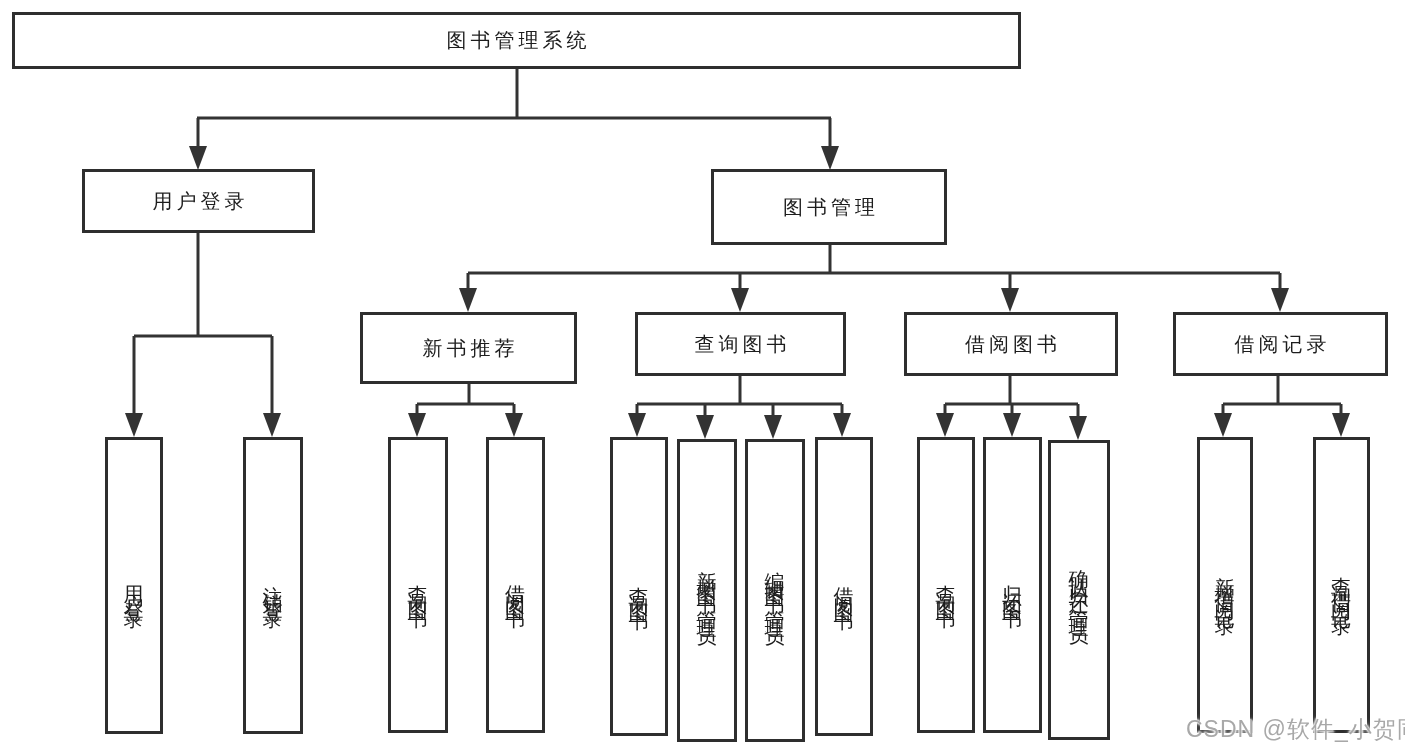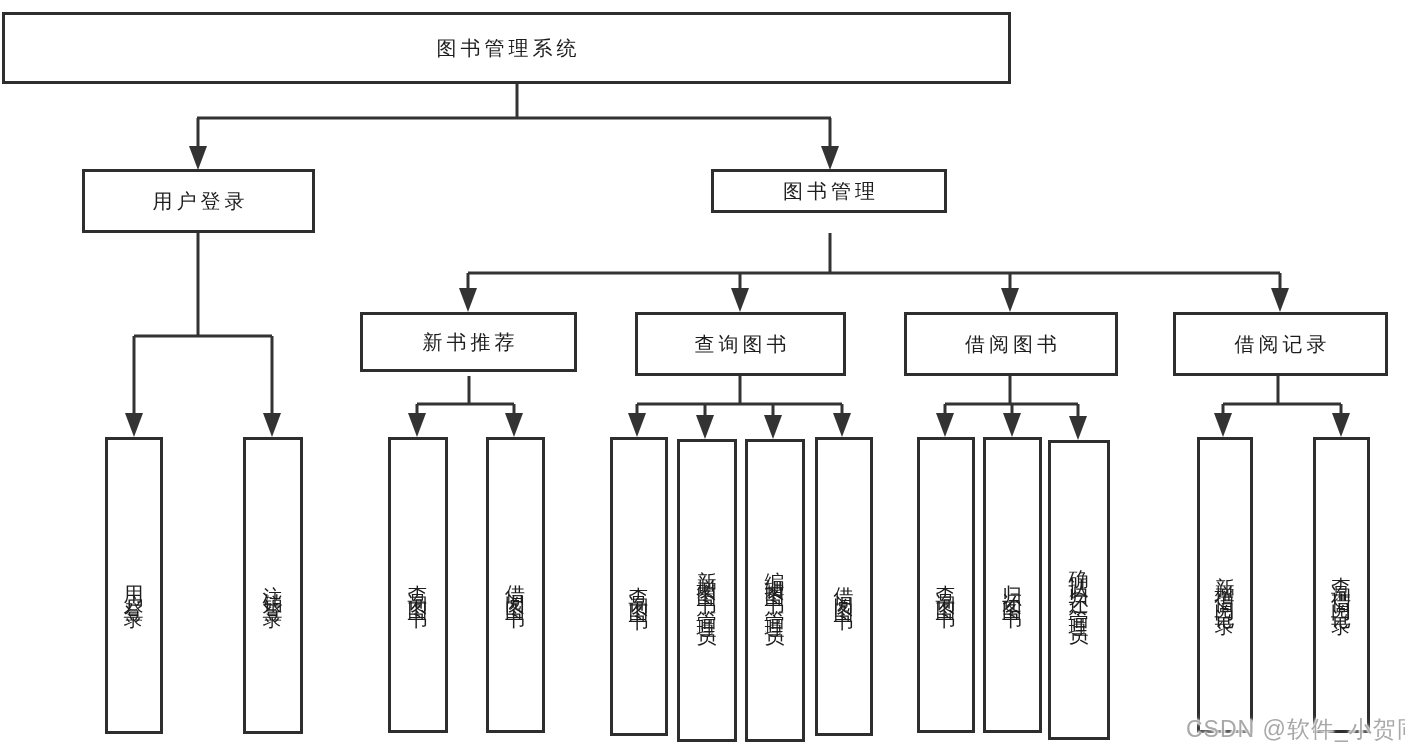"图书管理系统" div.box { height: 72px -> 57px; left: 2px -> 12px }
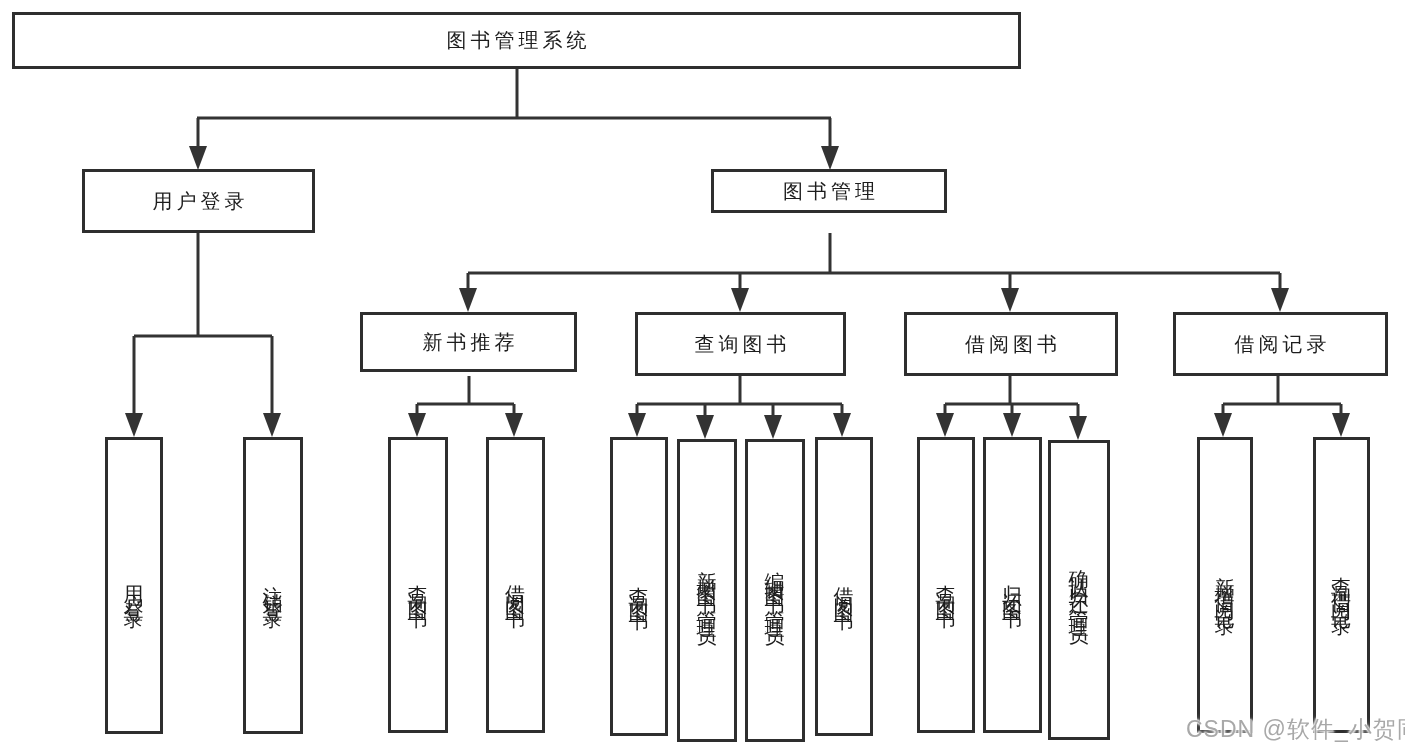"图书管理" div.box { height: 44px -> 76px }
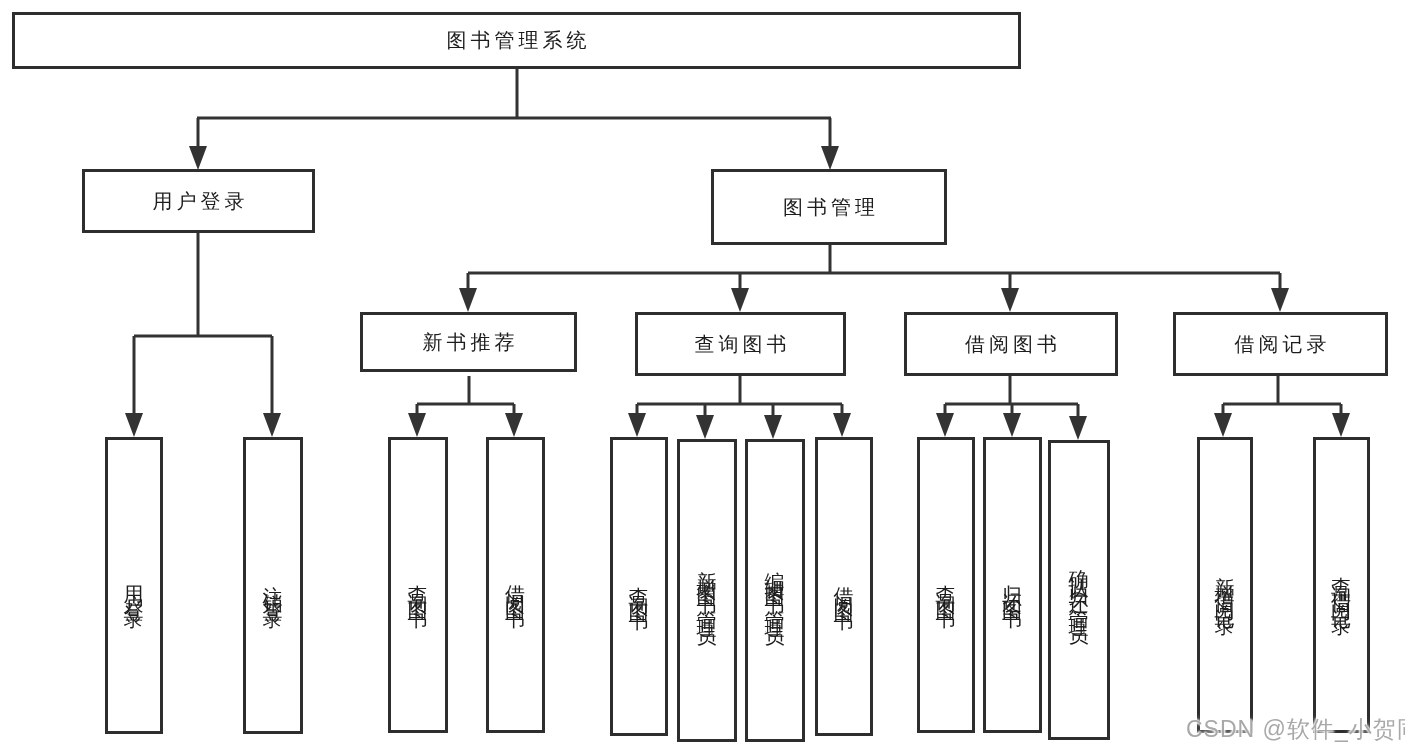"新书推荐" div.box { height: 60px -> 72px }
